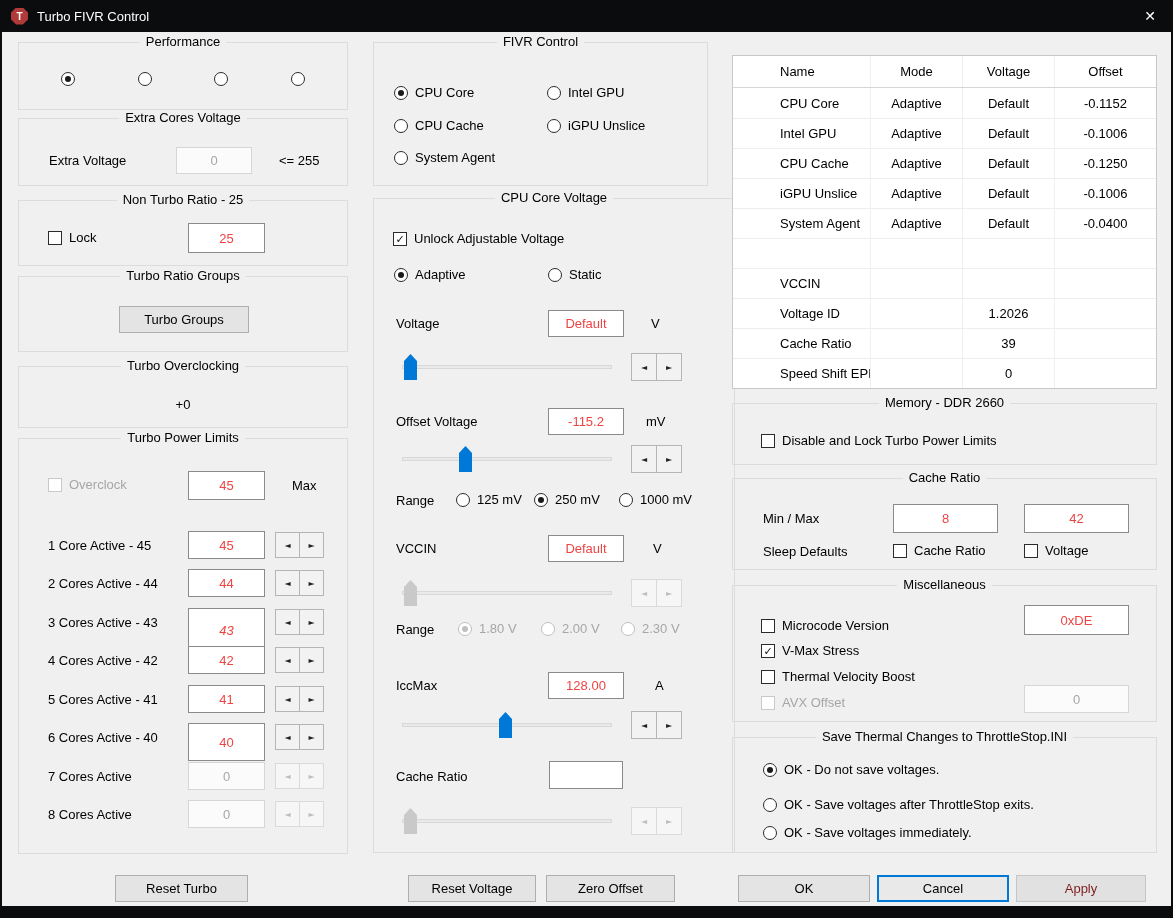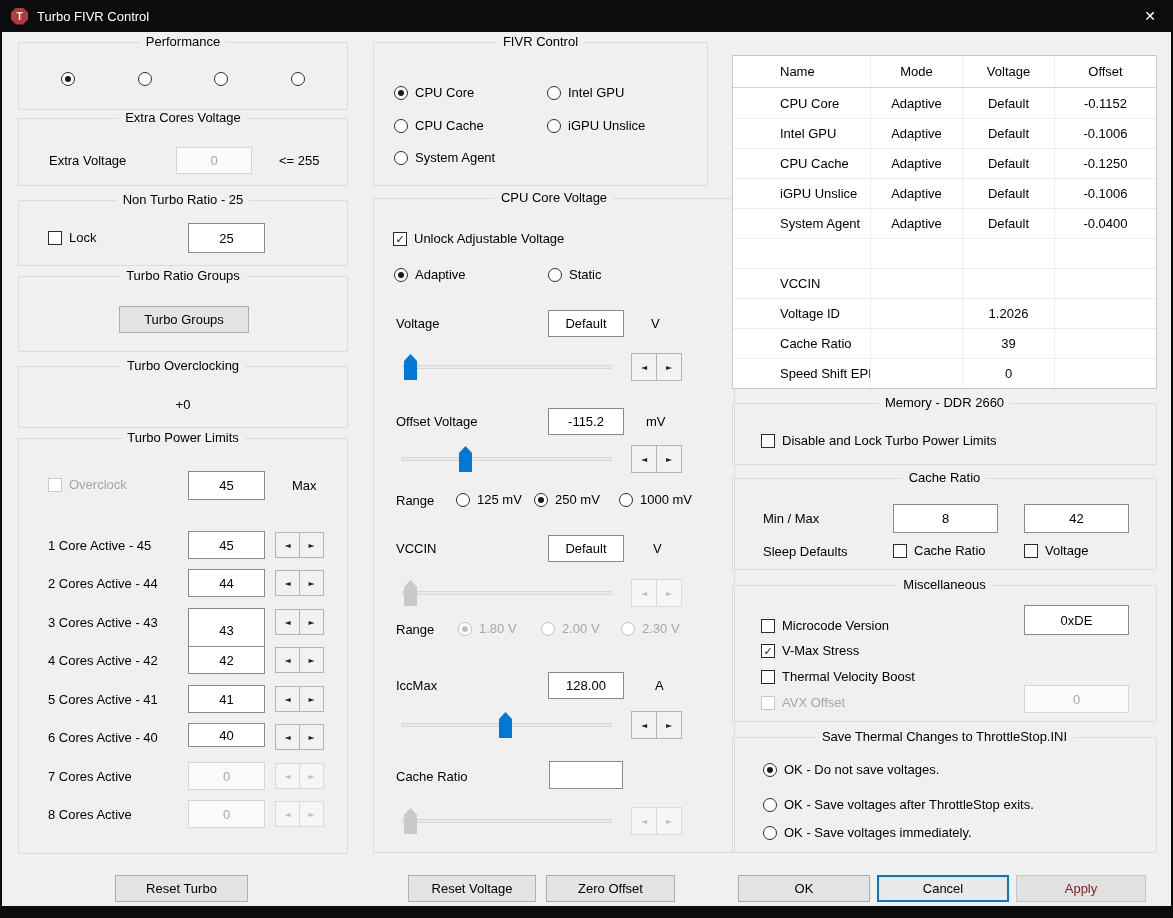"25" .ibox { color: #000000 -> #ef4444 }
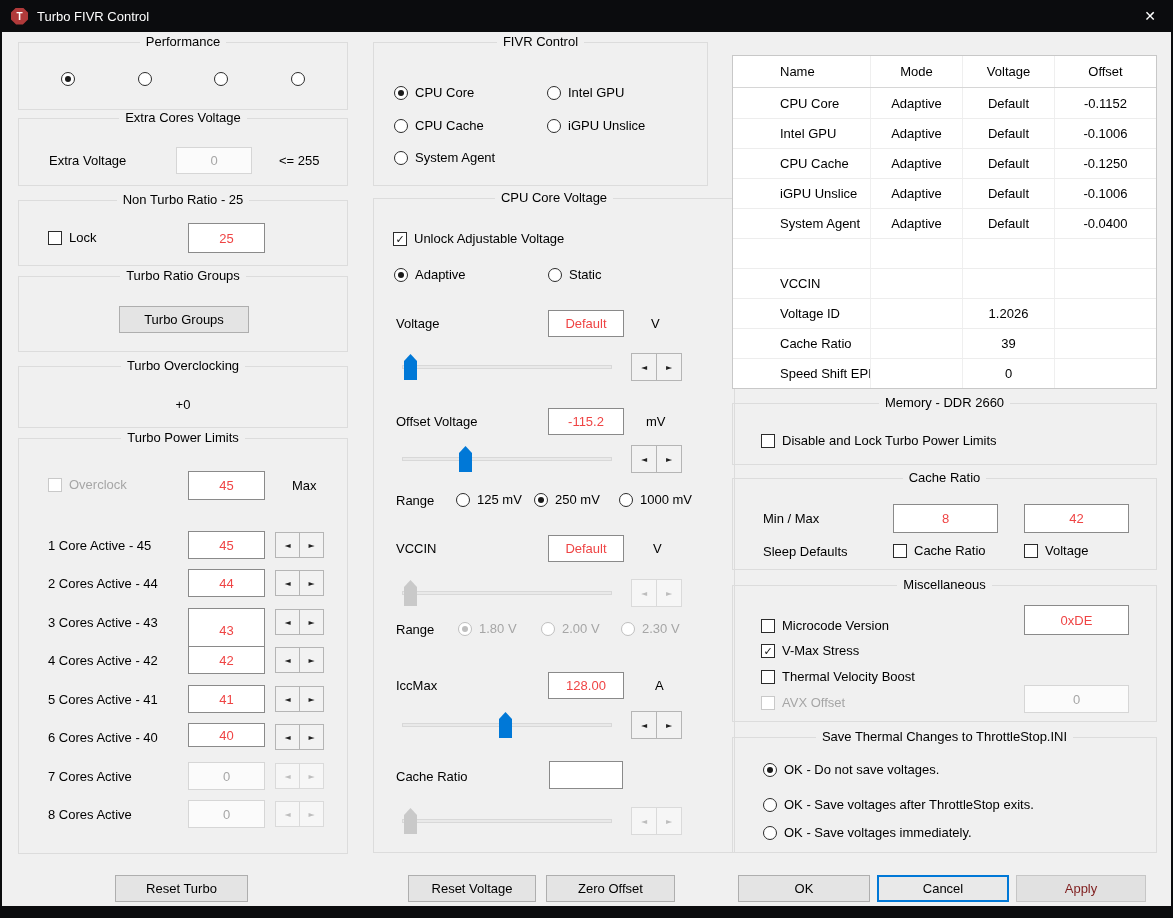"43" input.ibox { font-style: none -> italic }
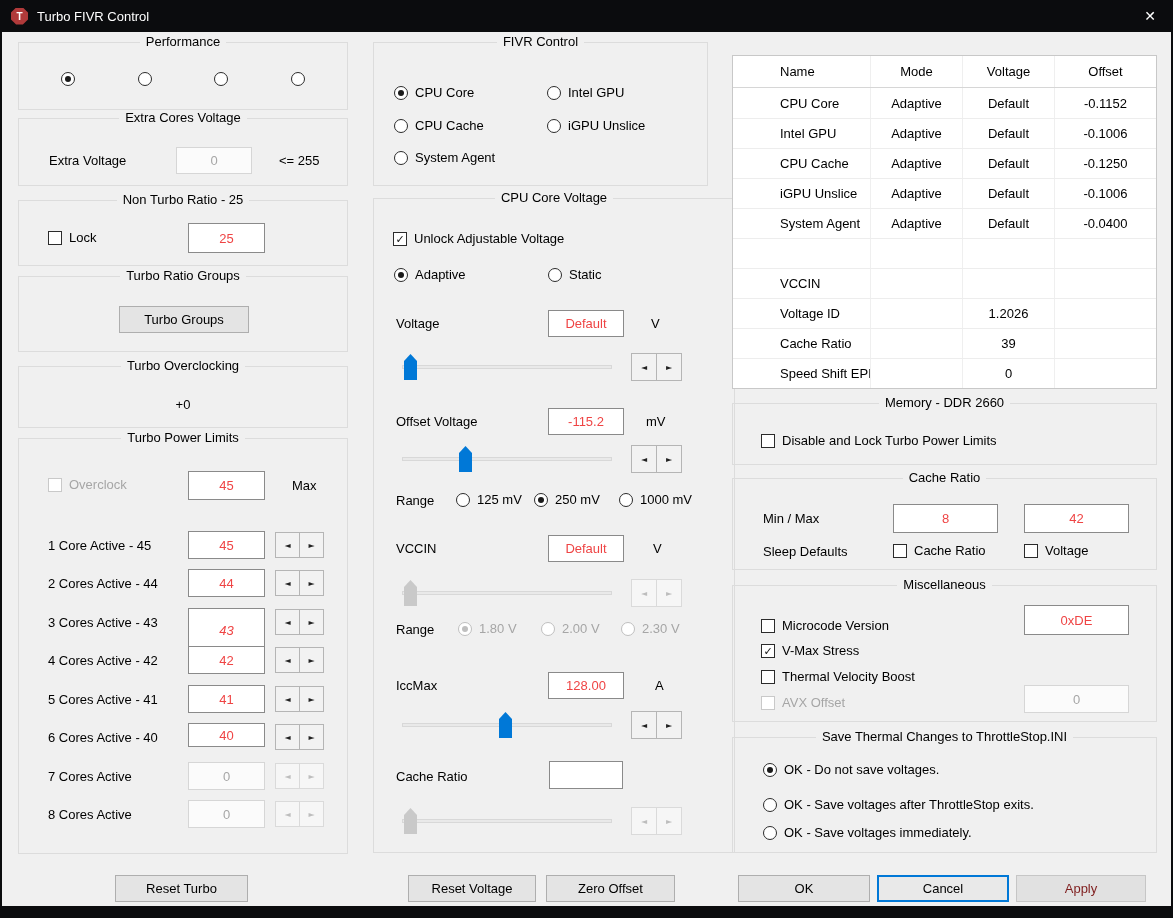"40" input.ibox { height: 24px -> 38px }
